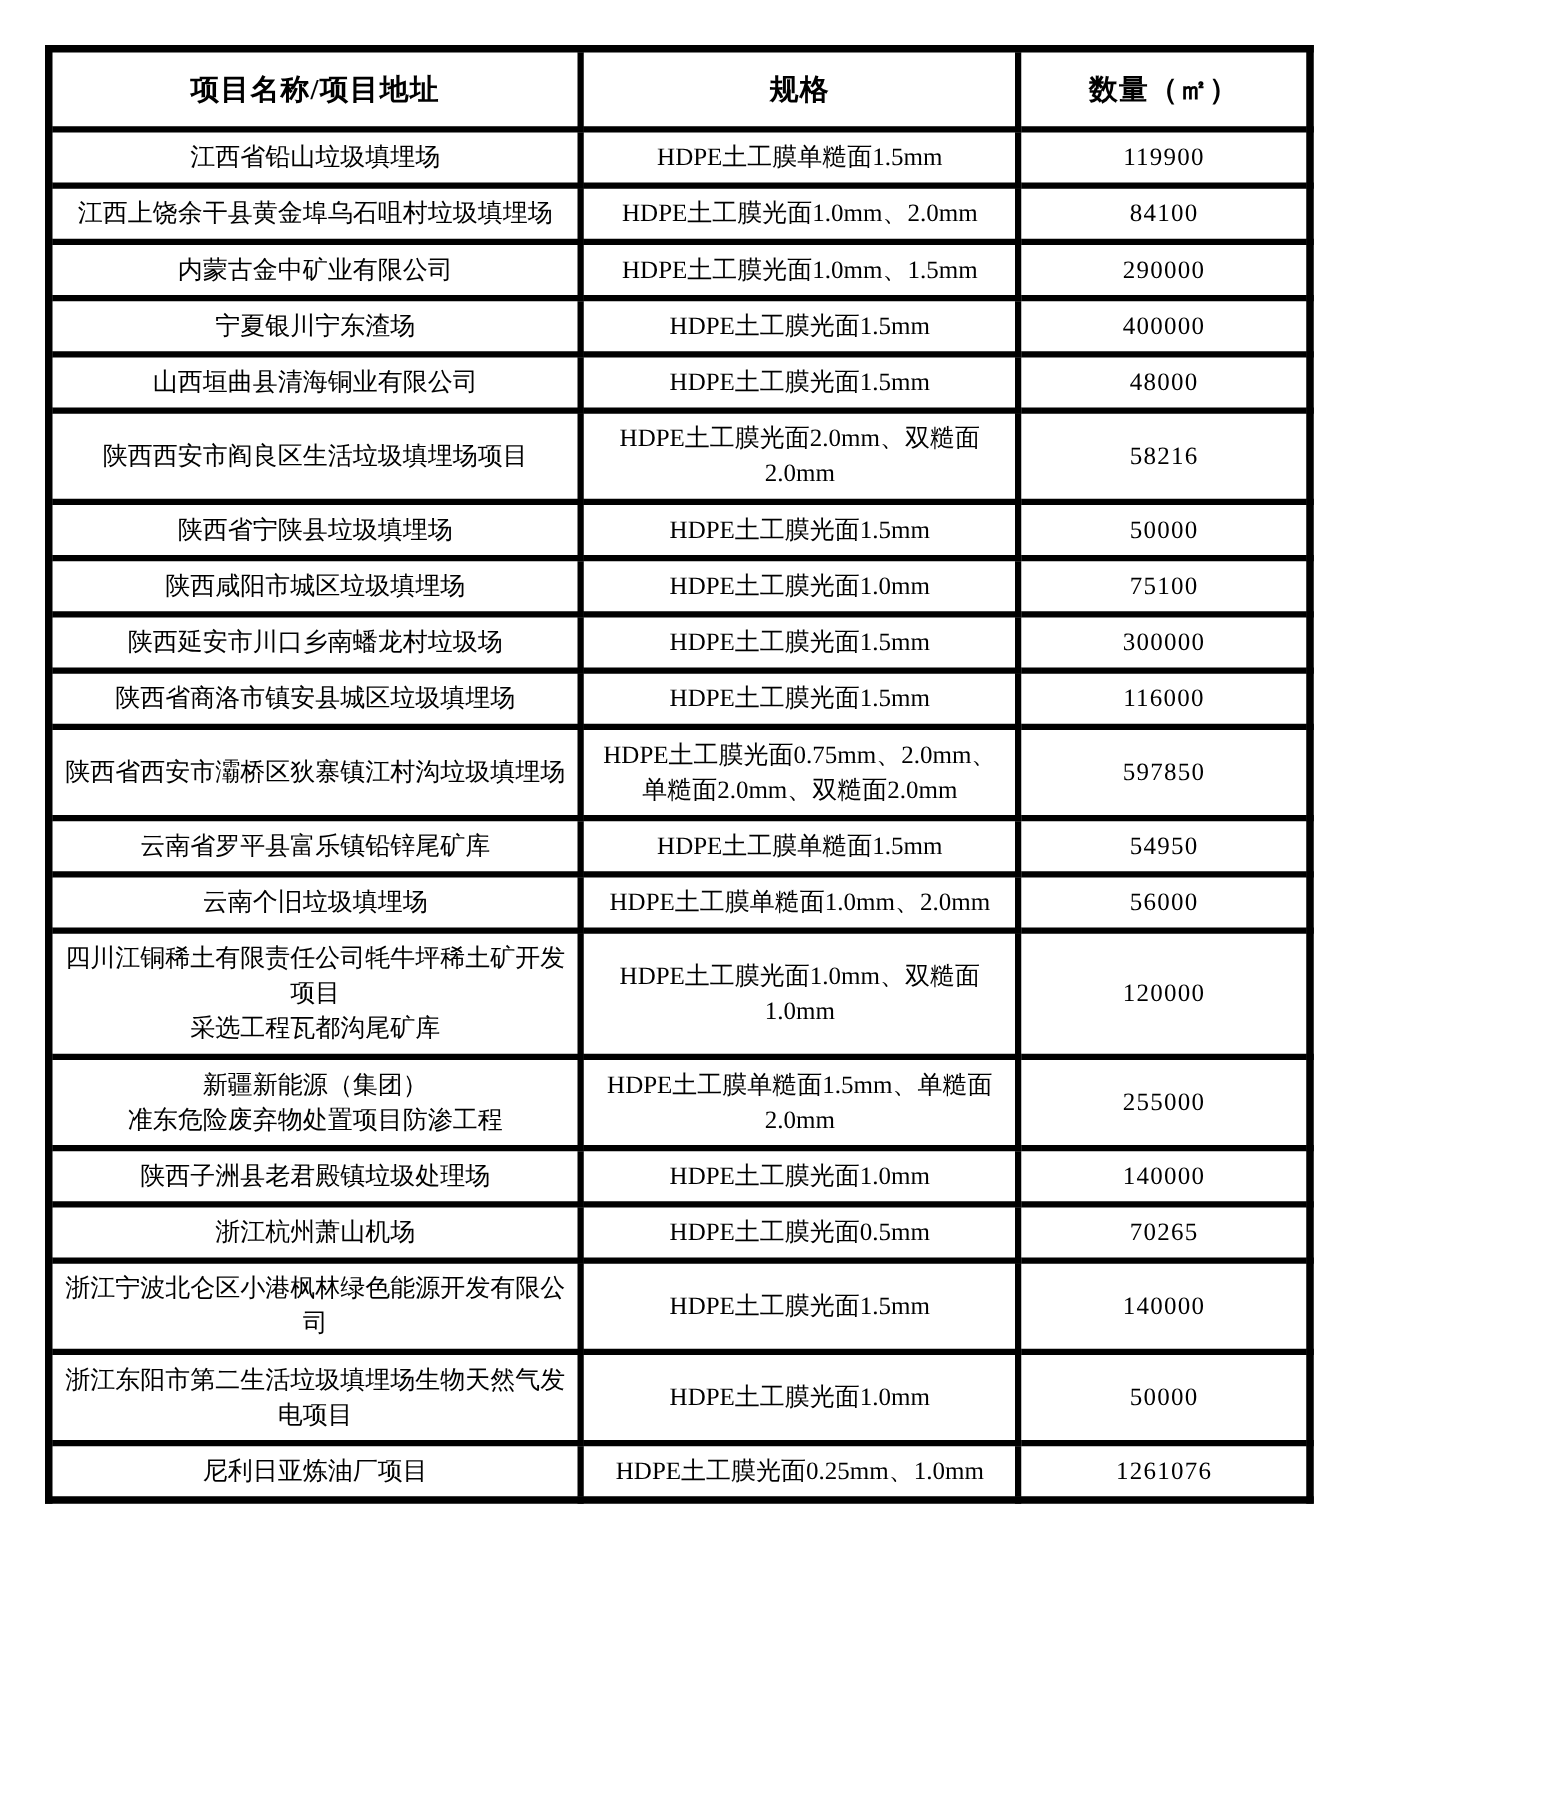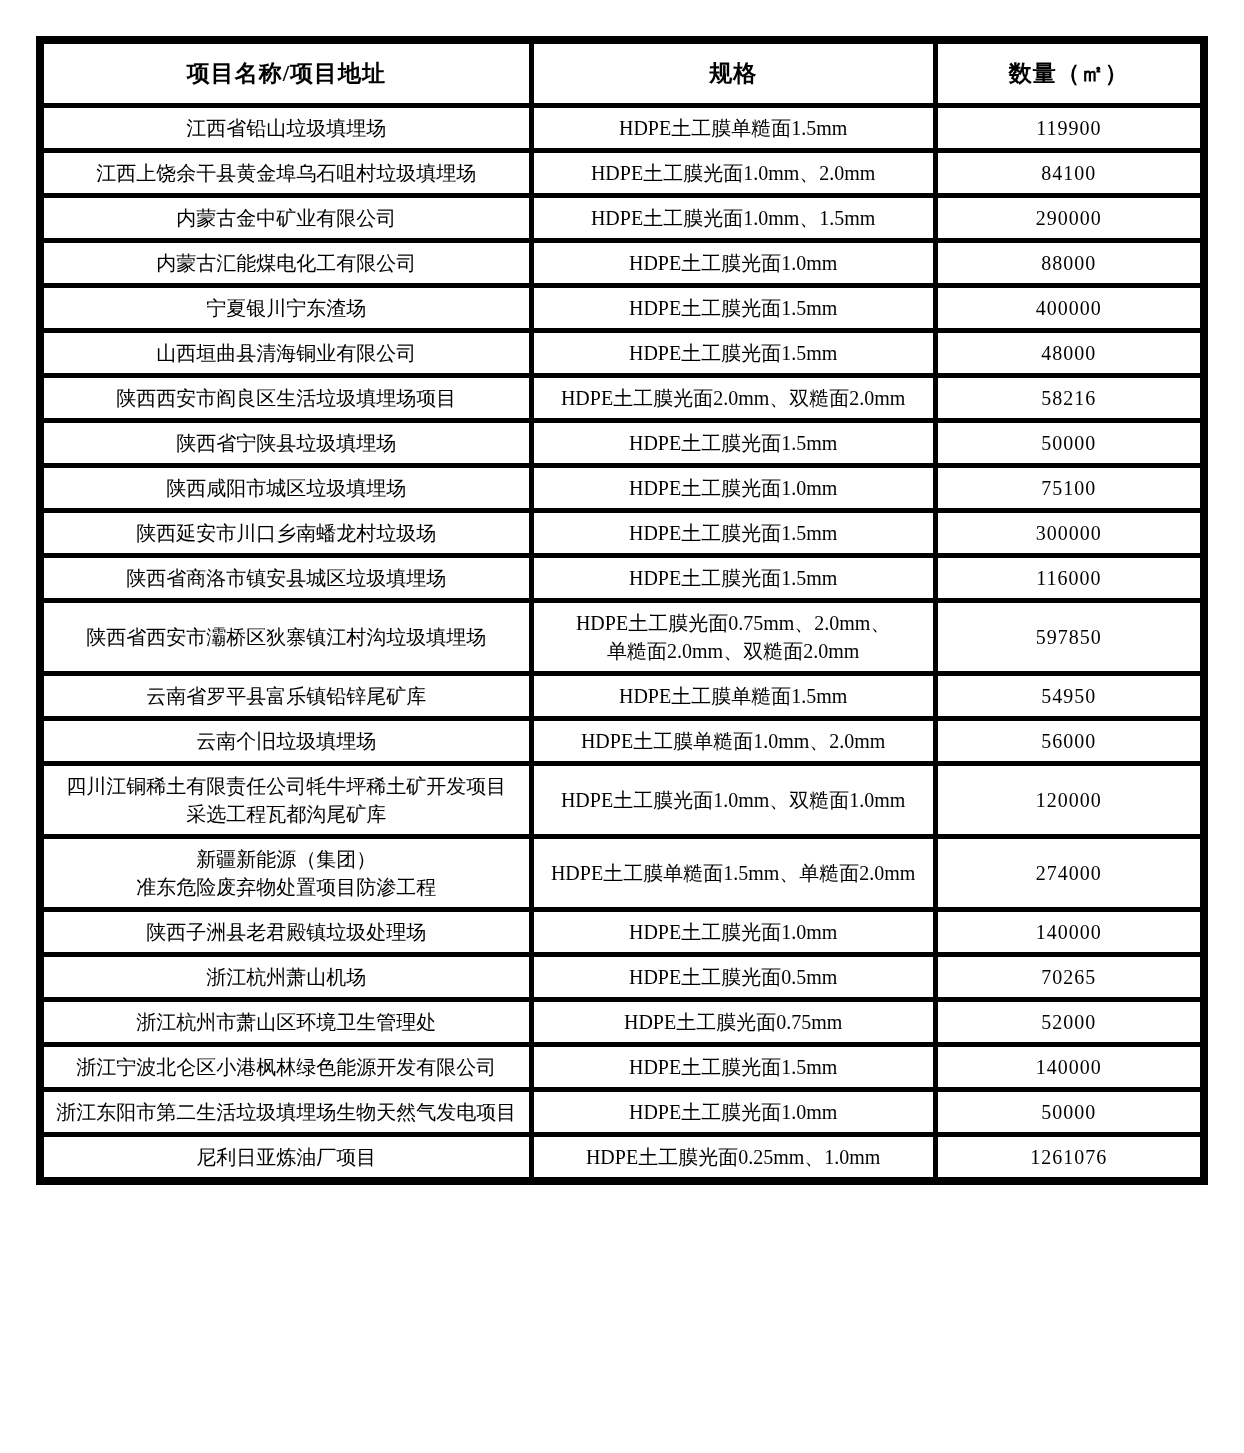"项目名称/项目地址" table.projects { border: 8px solid #000000 -> 6px solid #000000; width: 1172px -> 1015px }
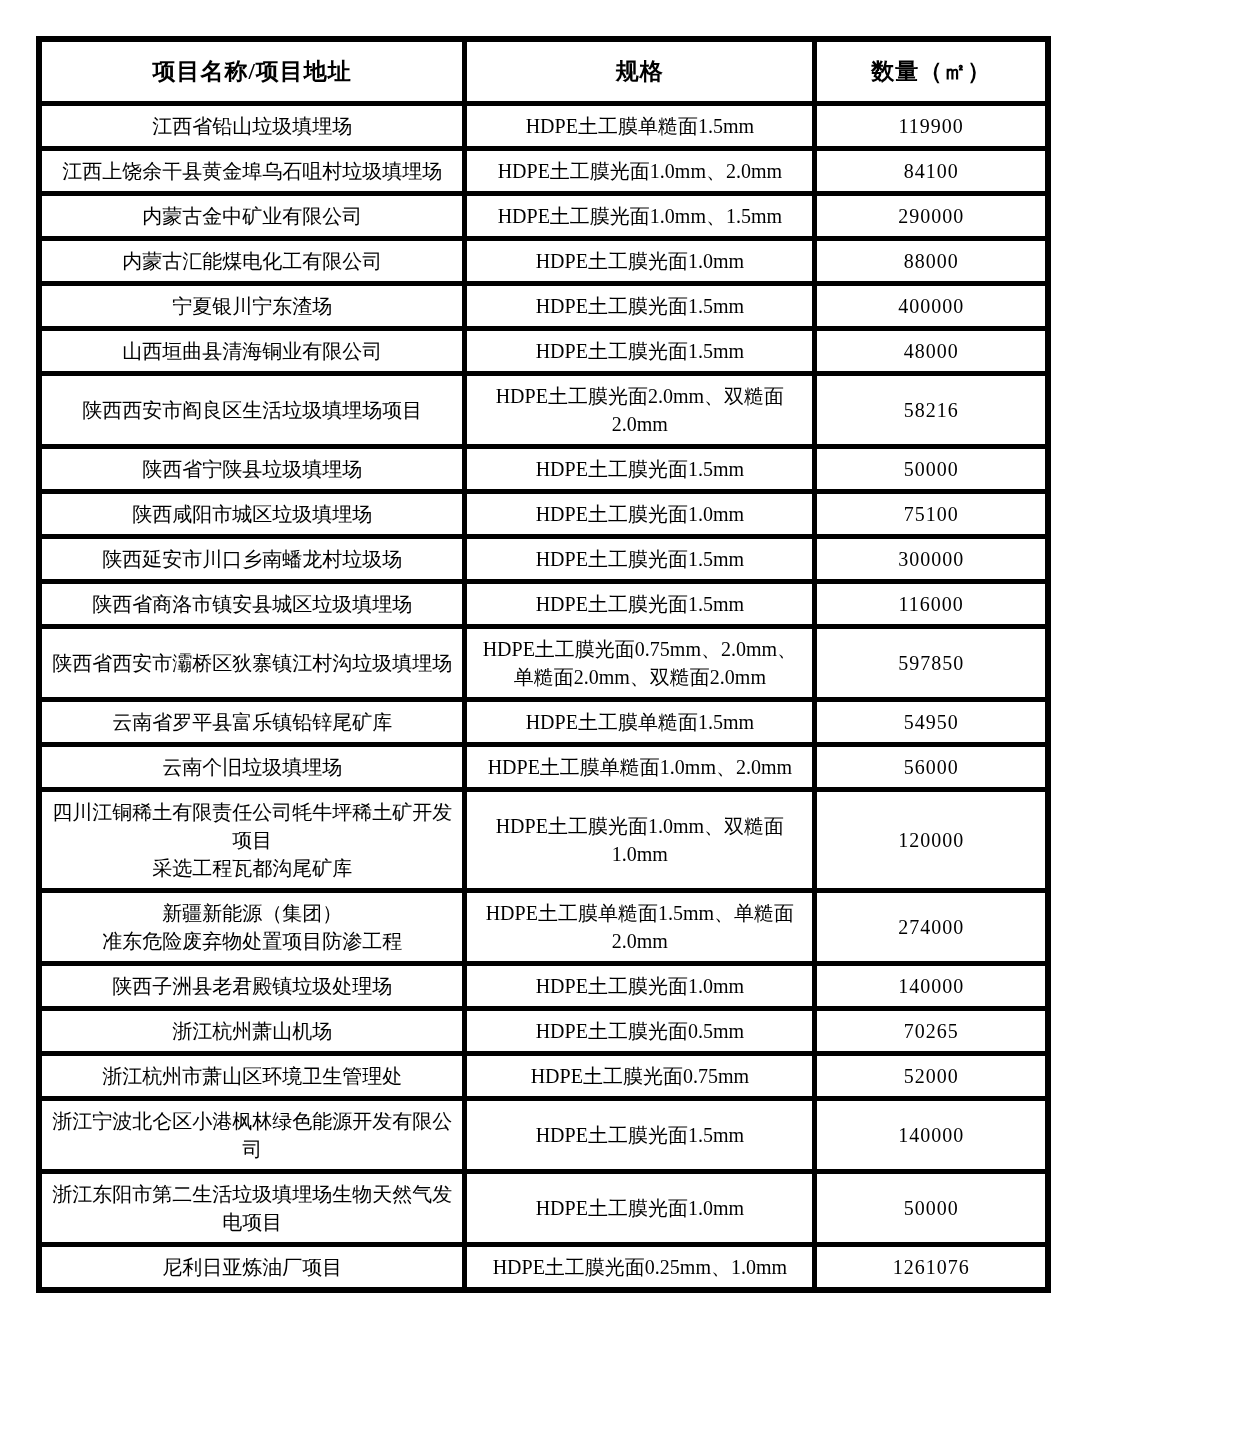"内蒙古汇能煤电化工有限公司" tr { html: <tr> <td>内蒙古汇能煤电化工有限公司</td> <td>HDPE土工膜光面1.0mm</td> <td>88000</td> </tr> -> none }
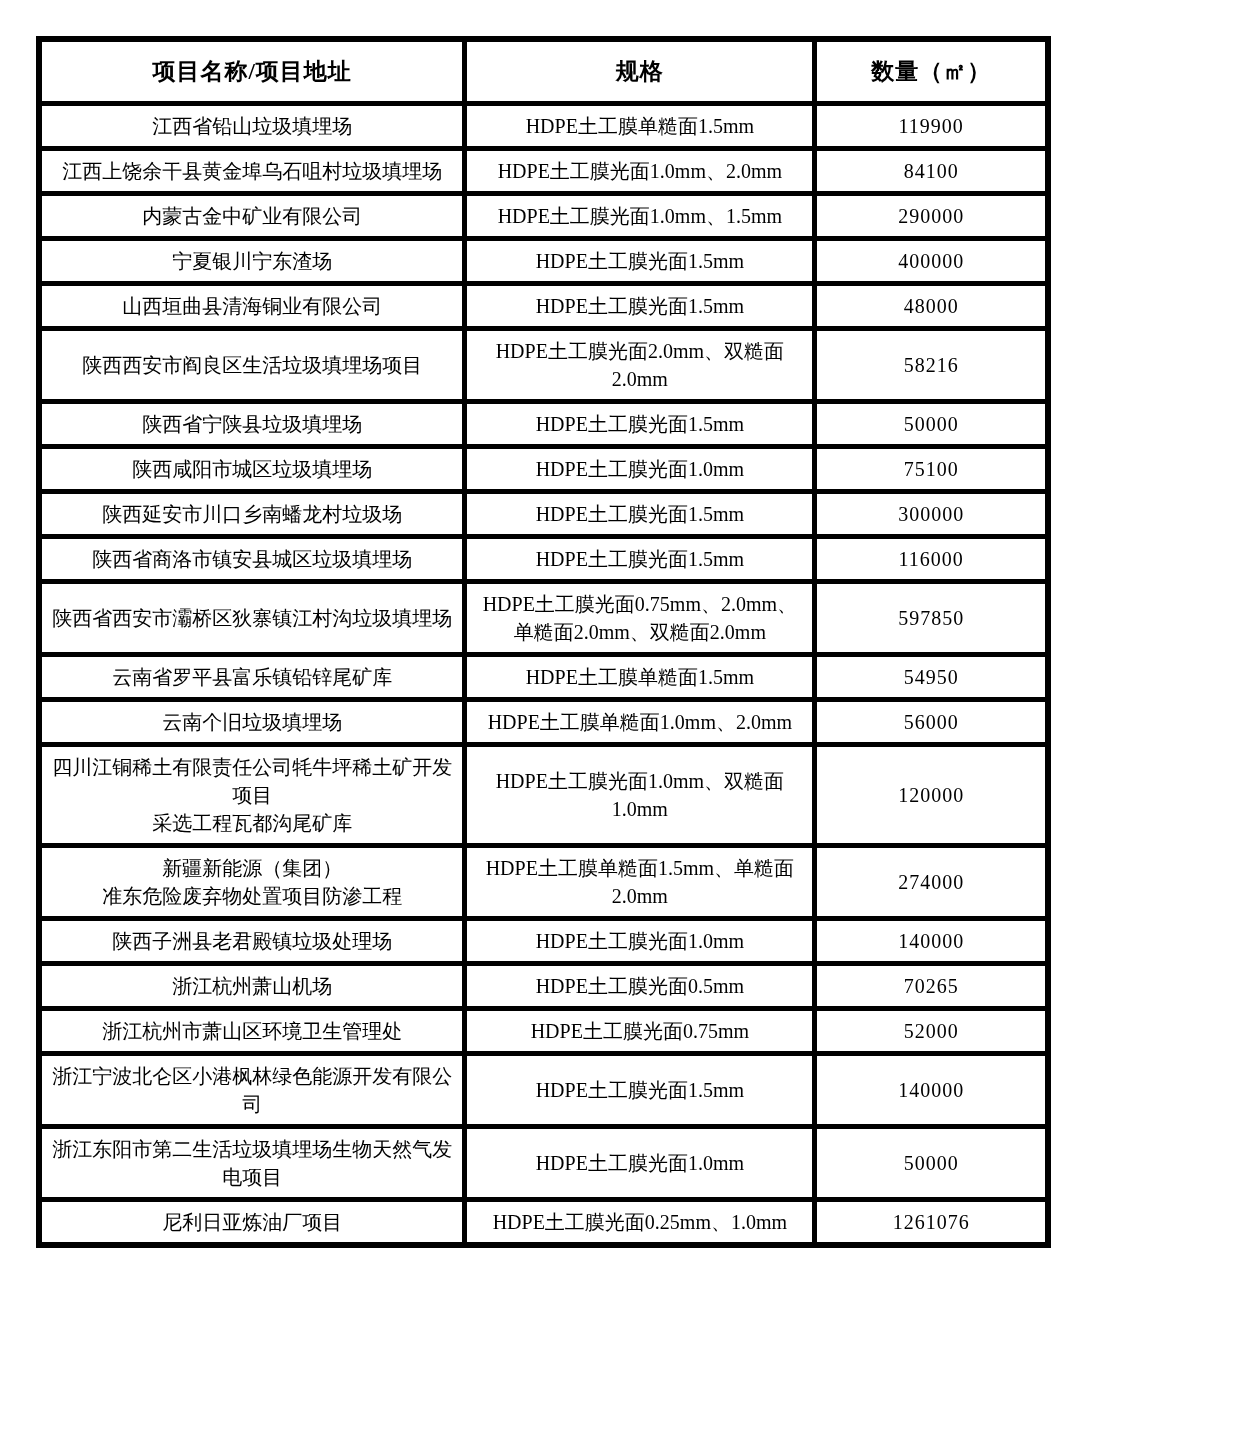"274000" td.qty-cell { text: 274000 -> 255000 }
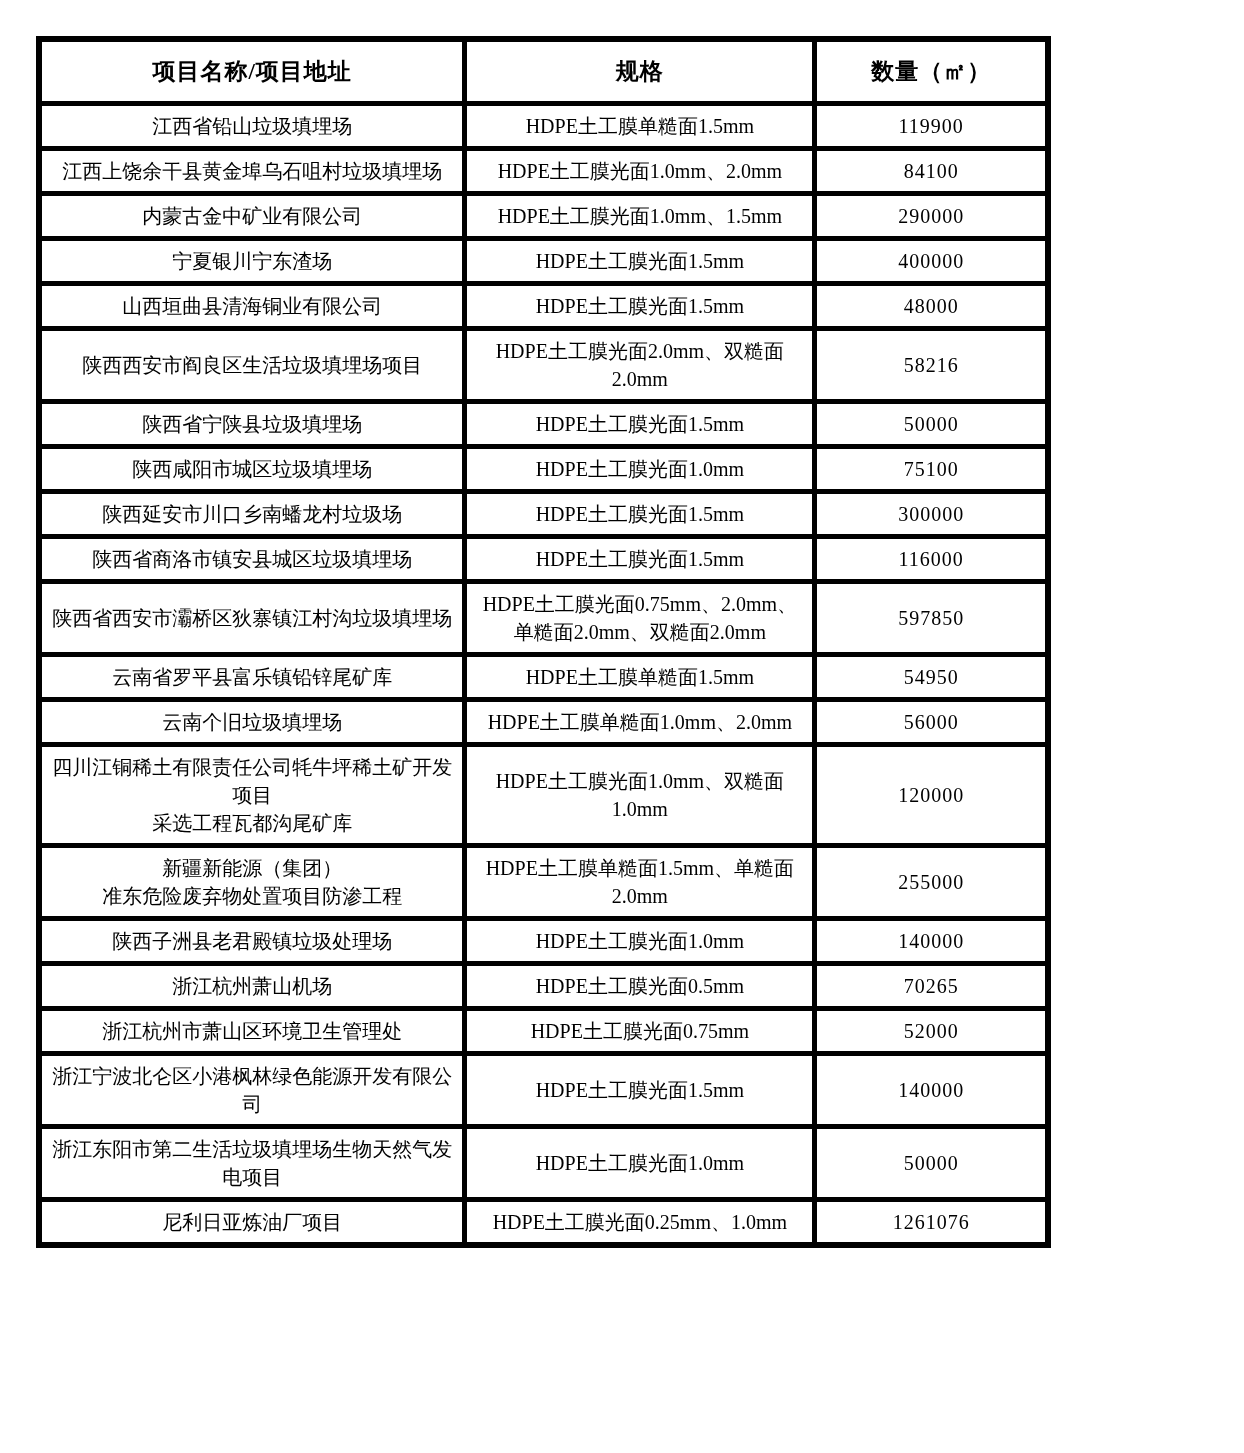"浙江杭州市萧山区环境卫生管理处" tr { html: <tr> <td>浙江杭州市萧山区环境卫生管理处</td> <td>HDPE土工膜光面0.75mm</td> <td>52000</td> </tr> -> none }
